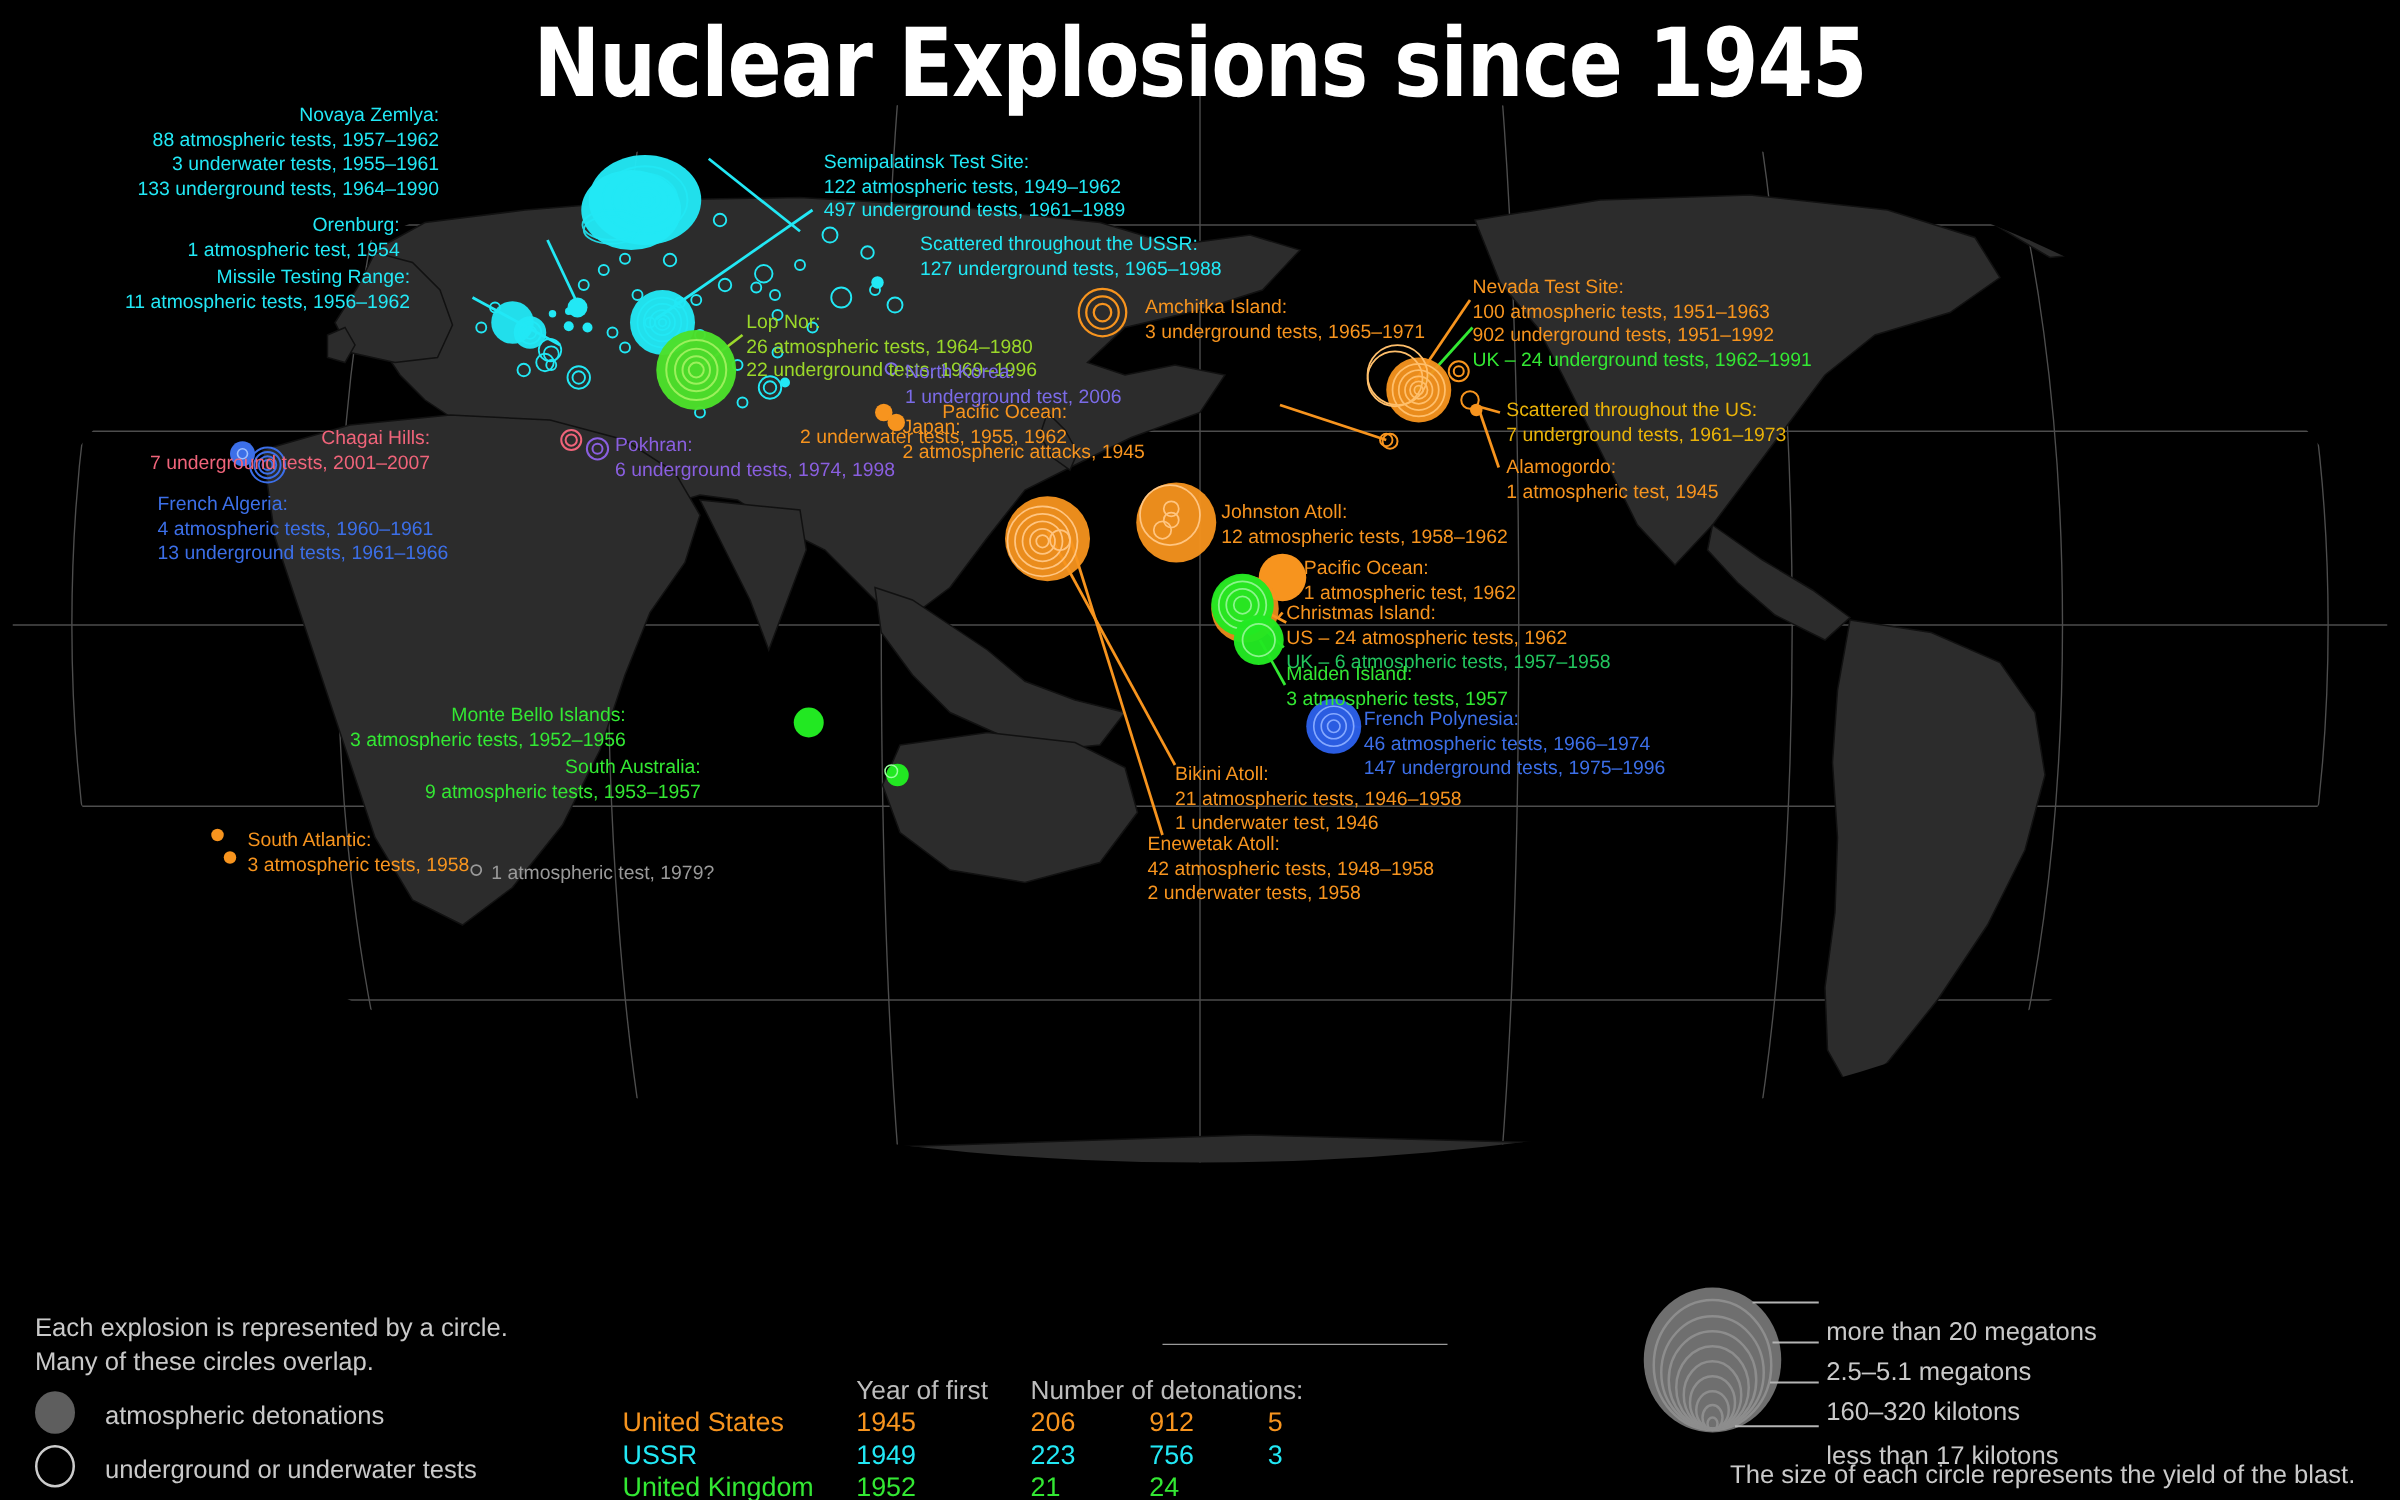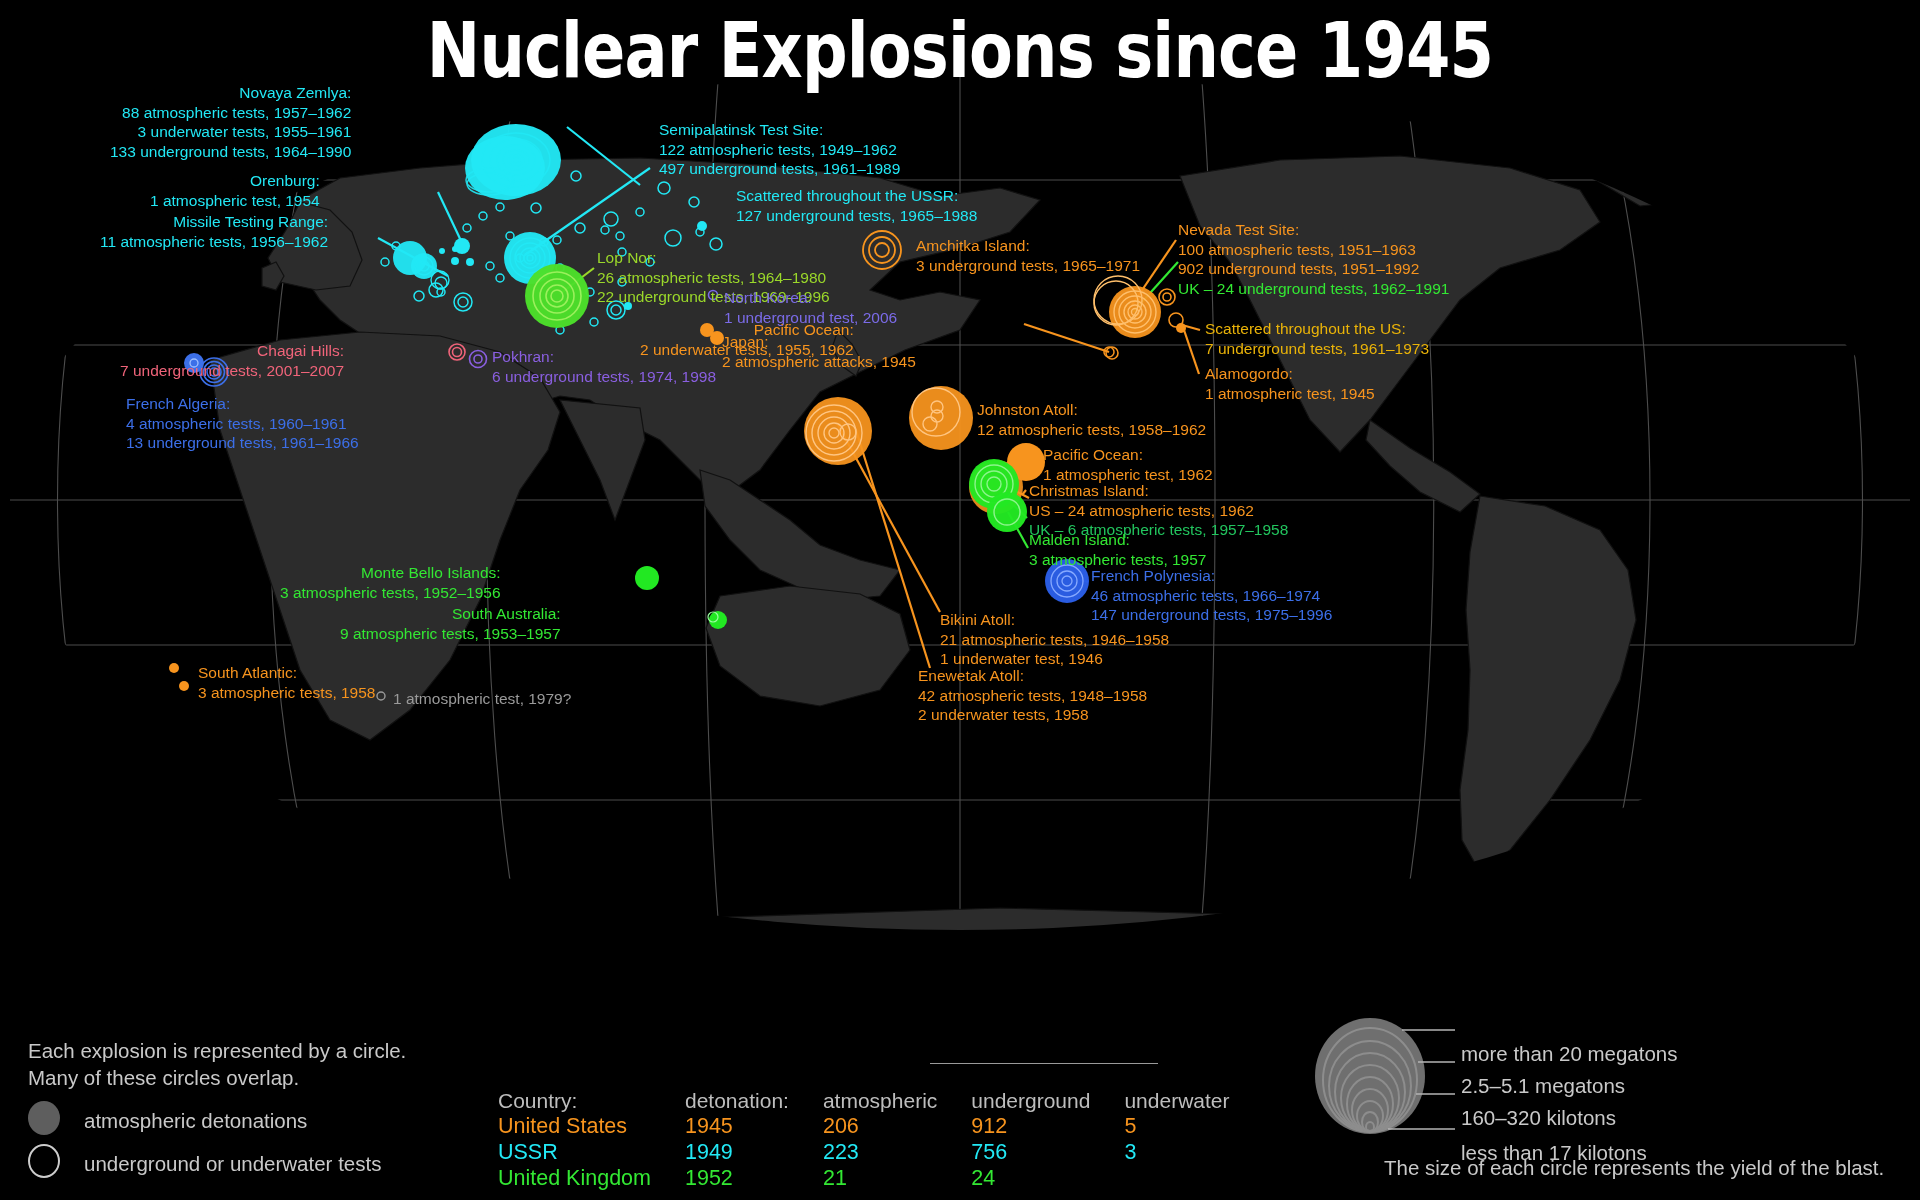"Each explosion is represented by" #legend-band { bottom: 12px -> 0 }
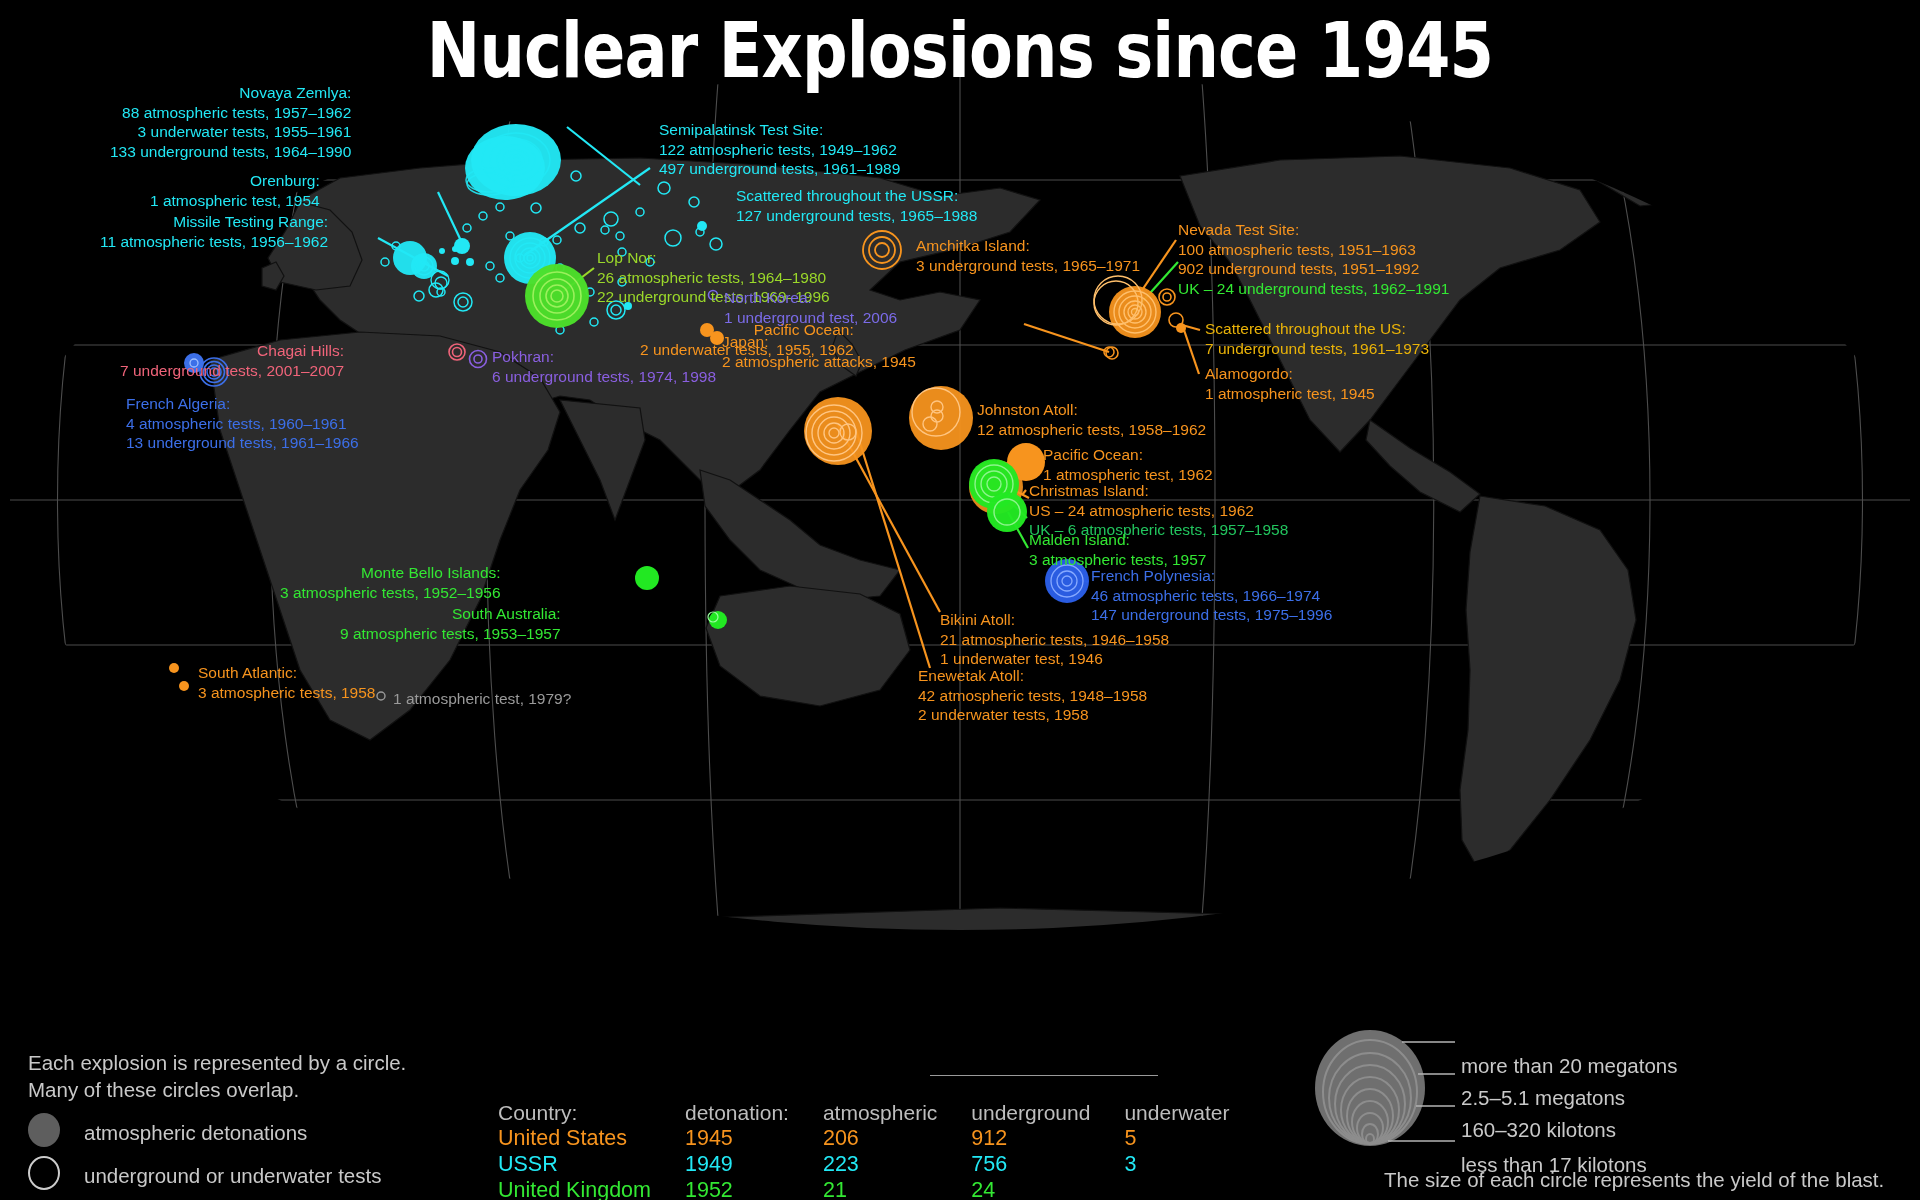"Country:" tr { html: <tr> <td>Country:</td> <td>detonation:</td> <td>atmospheric</td> <td>underground</td> <td>underwater</td> </tr> -> none }
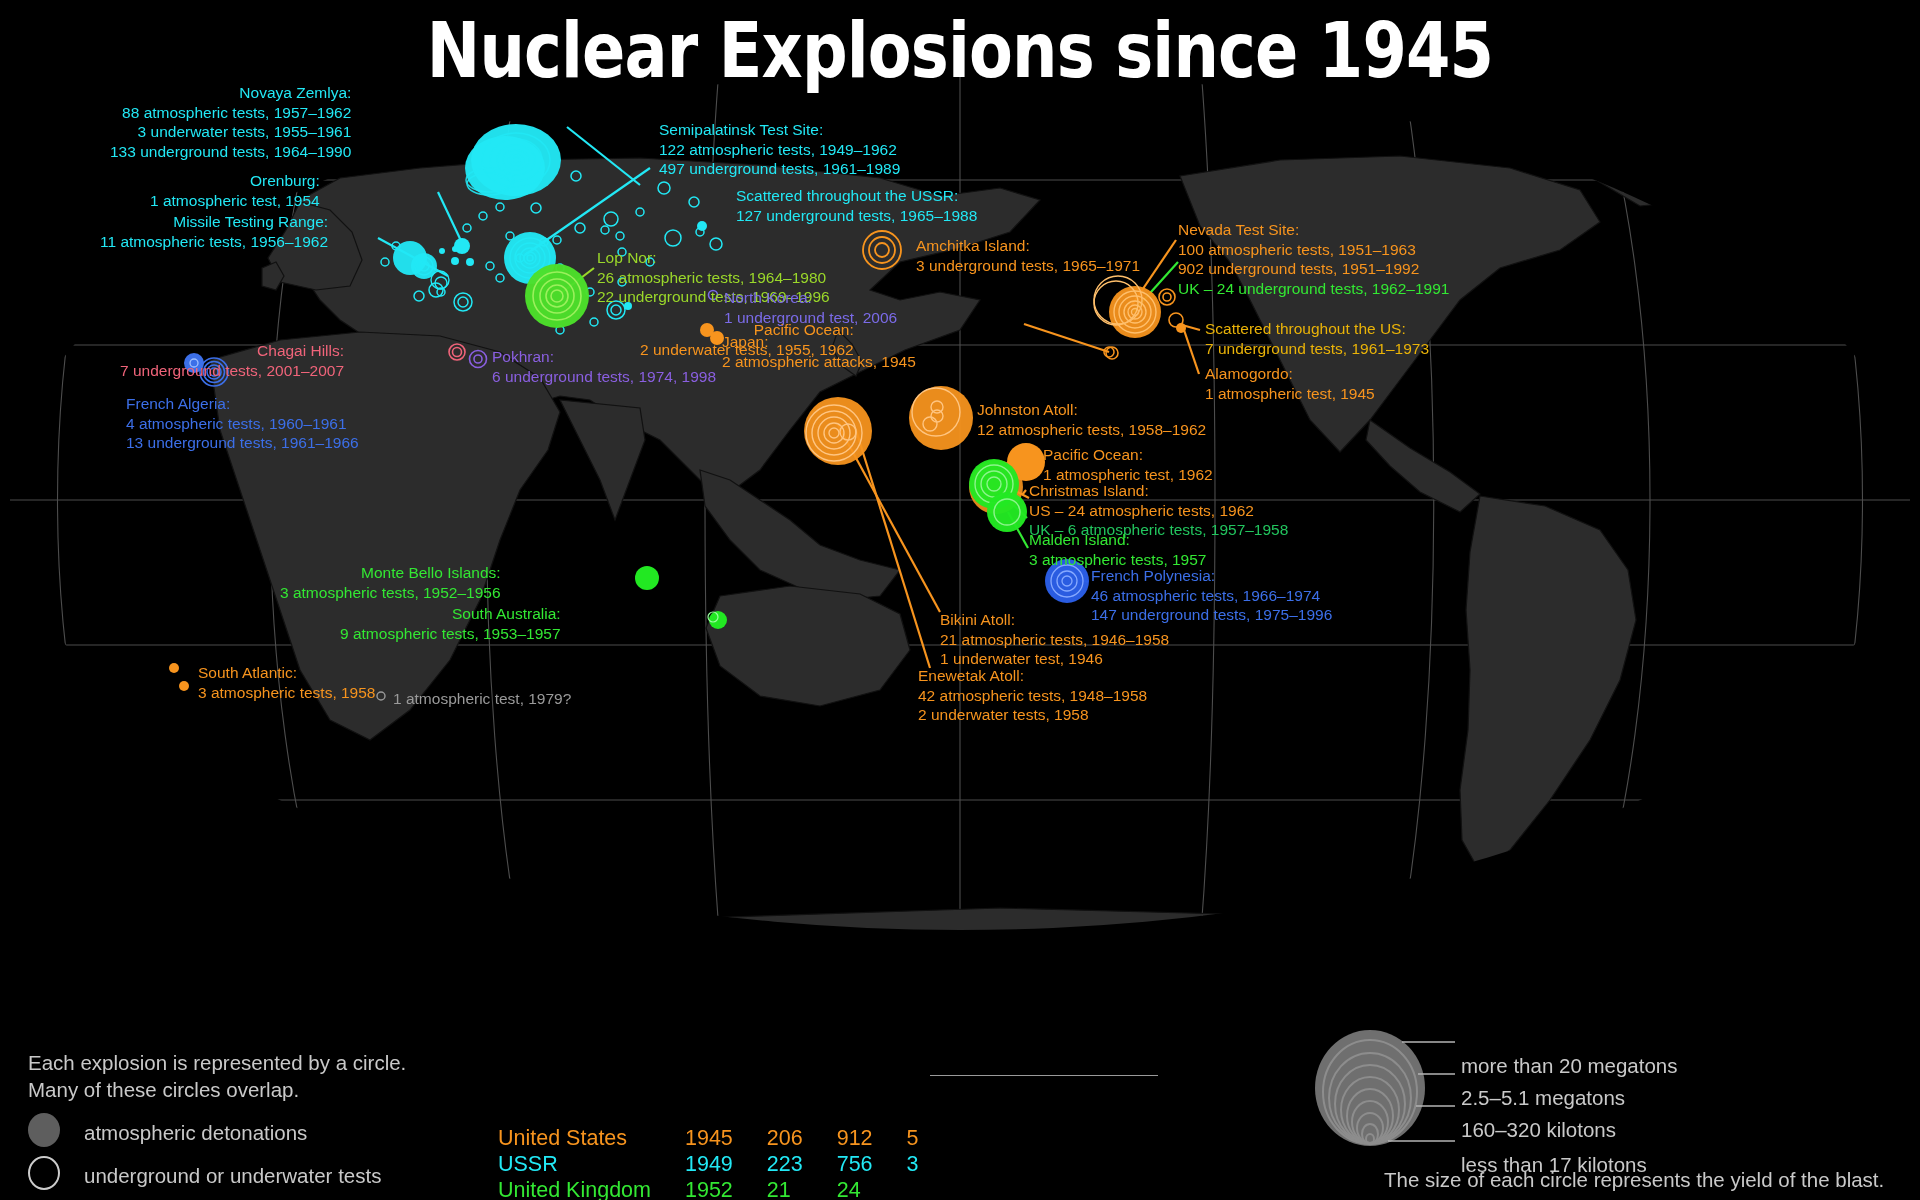"Year of first" tr { html: none -> <tr> <td></td> <td>Year of first</td> <td>Number of detonations:</td> </tr> }
